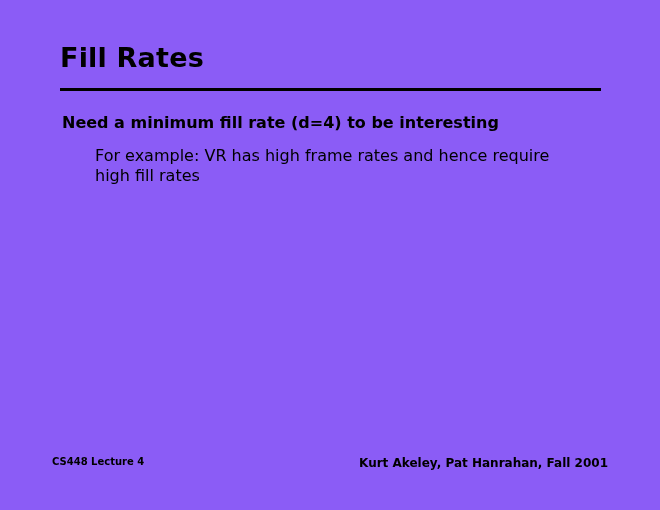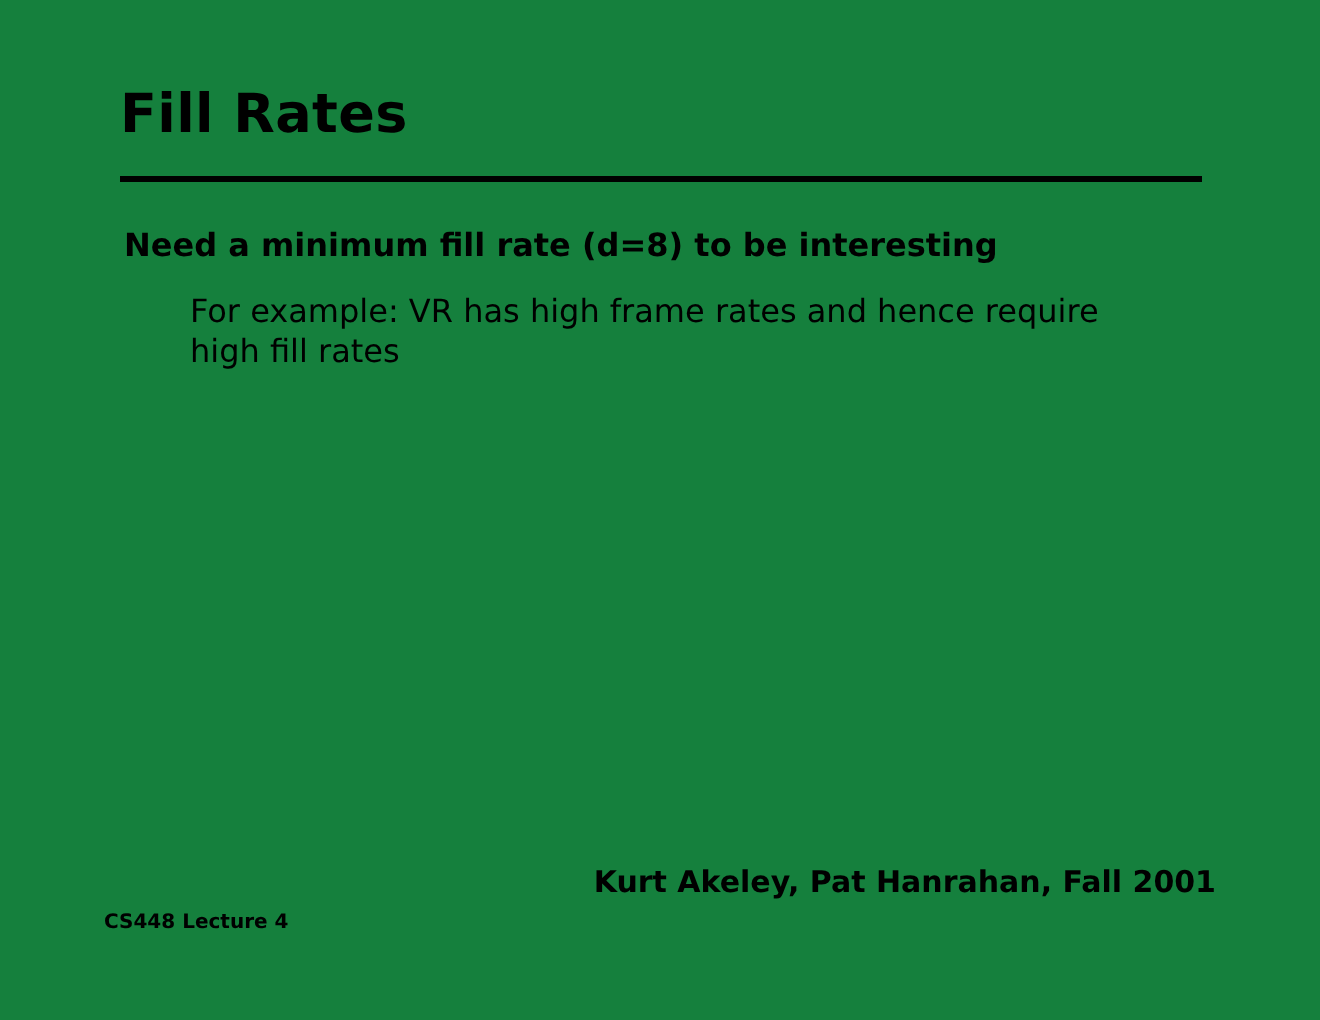"Fill Rates" .slide { background: #15803d -> #8b5cf6 }
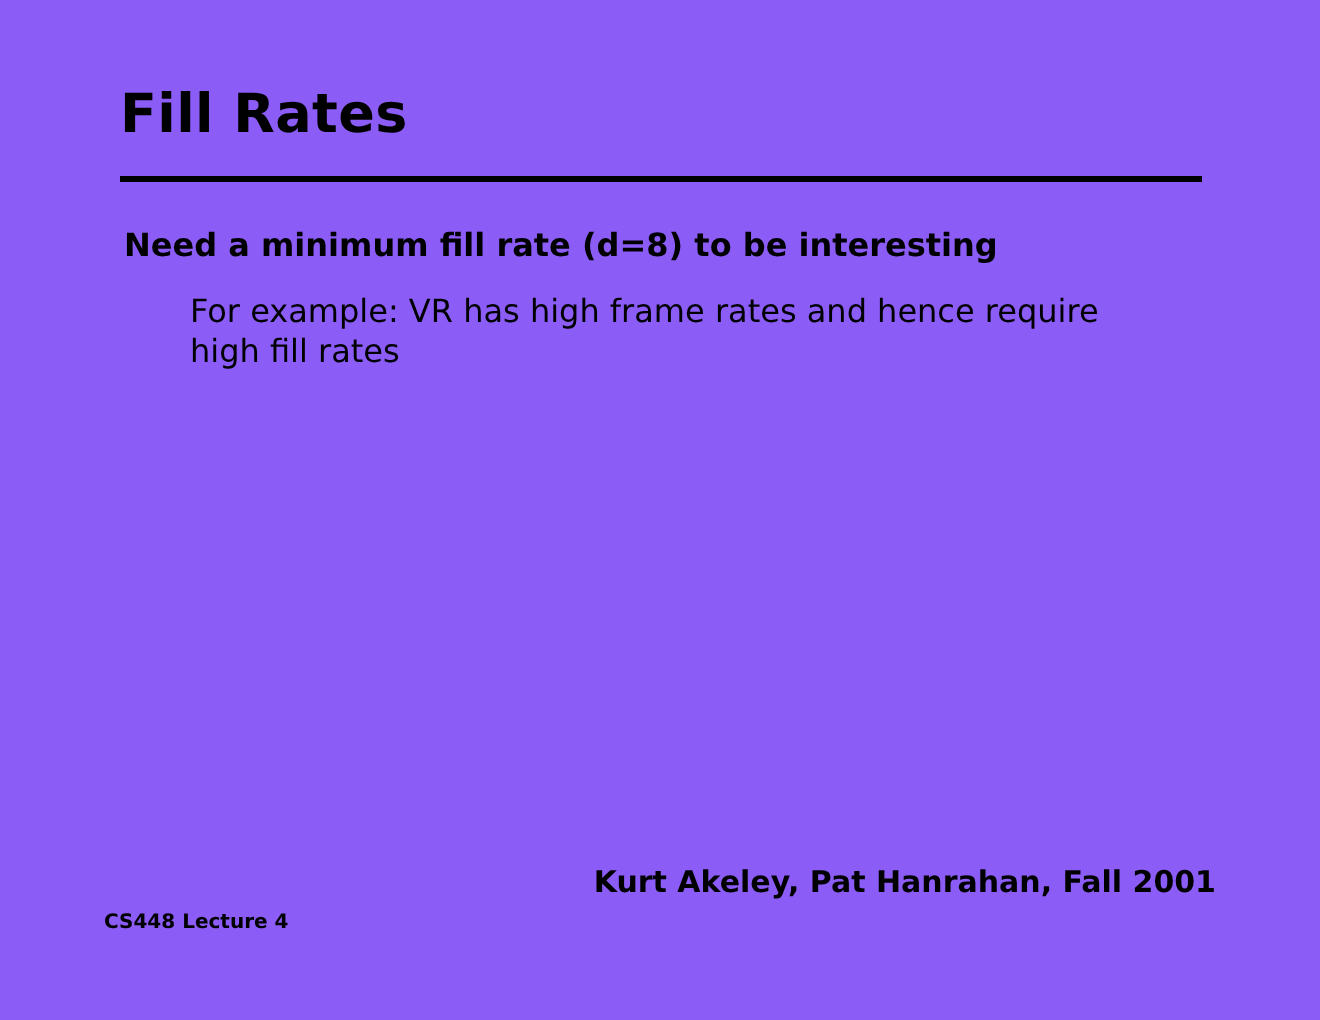"Need a minimum fill rate" p.bullet-l1 { text: 8 -> 4 }
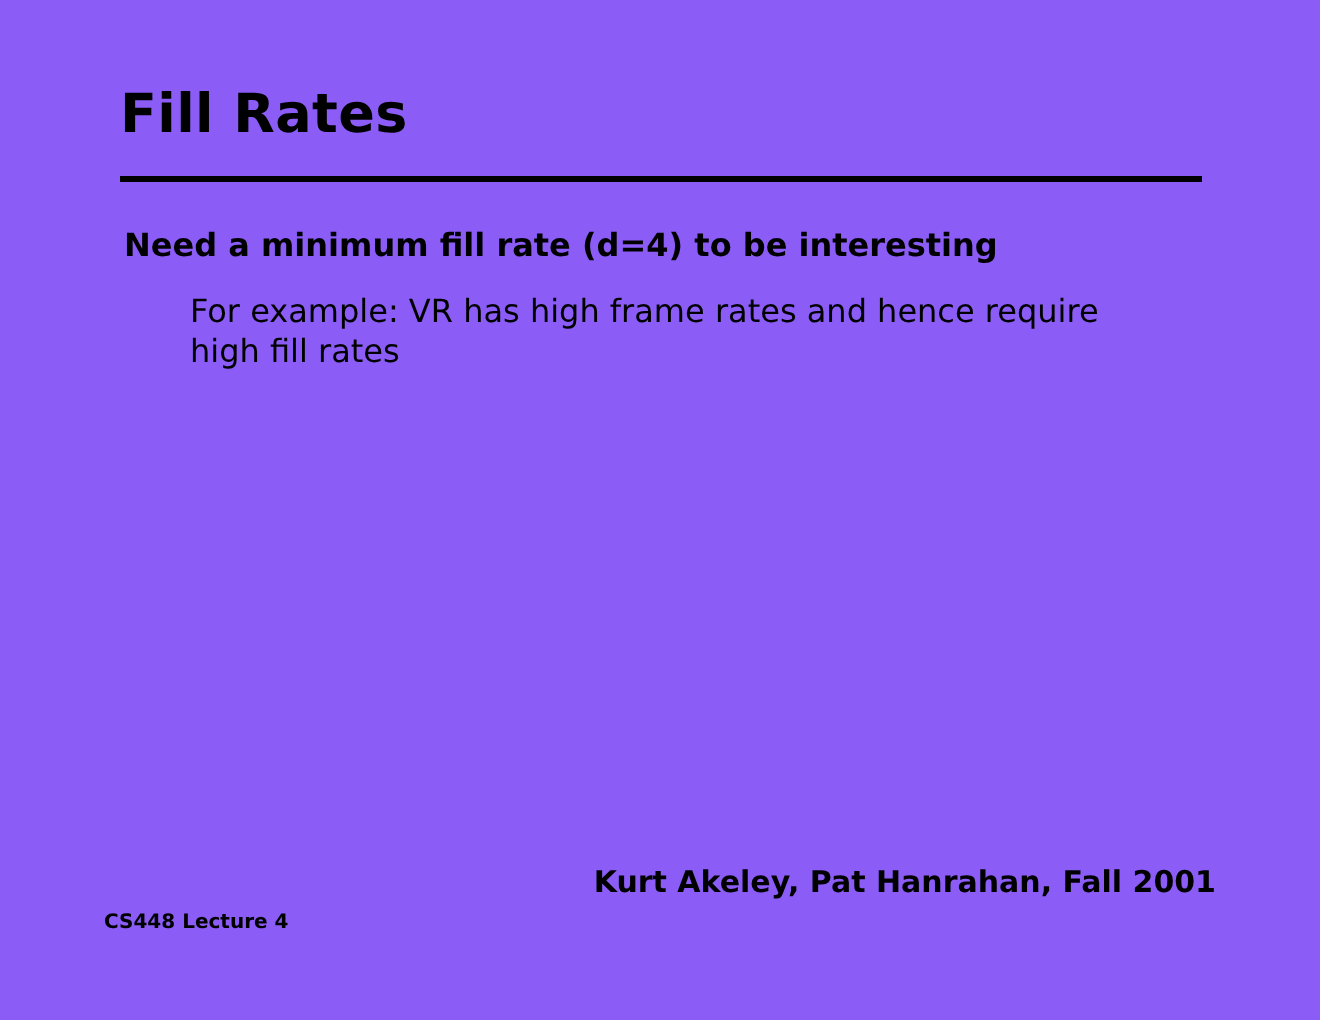"Kurt Akeley, Pat Hanrahan, Fall" .footer-right { font-size: 15px -> 12px; top: 432px -> 456px }
